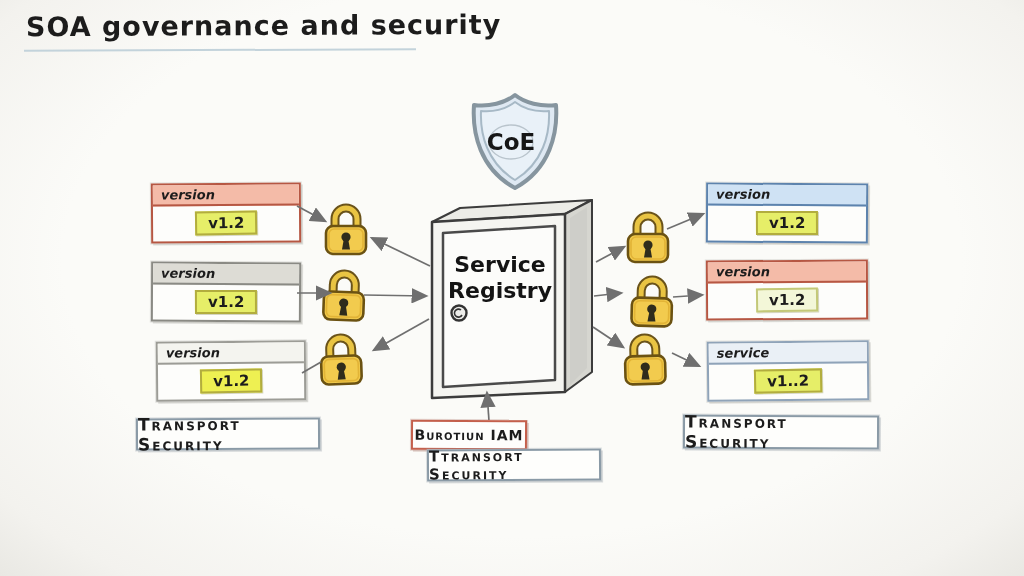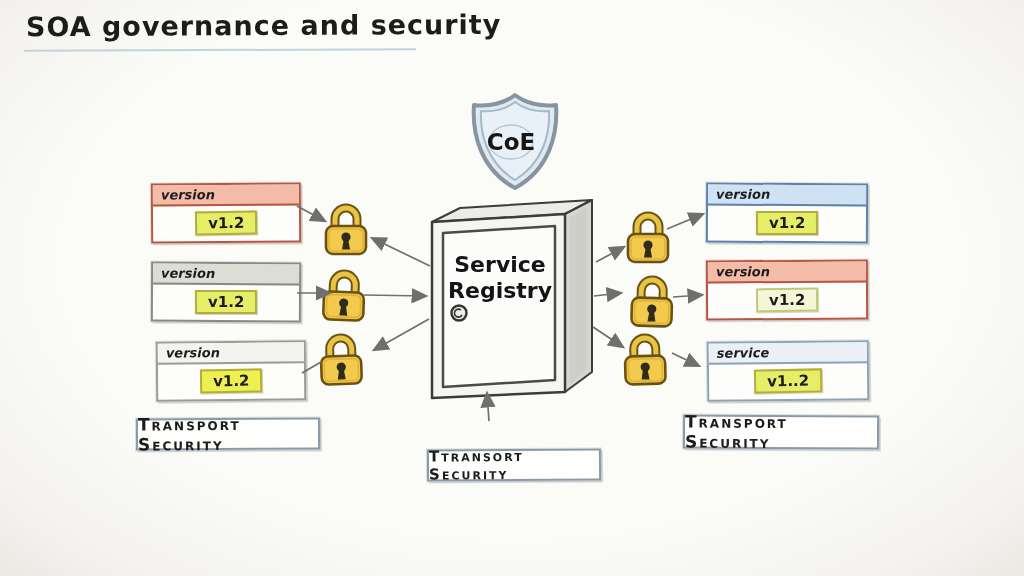"Burotiun IAM" div.plate { html: none -> <div>Burotiun IAM</div> }
